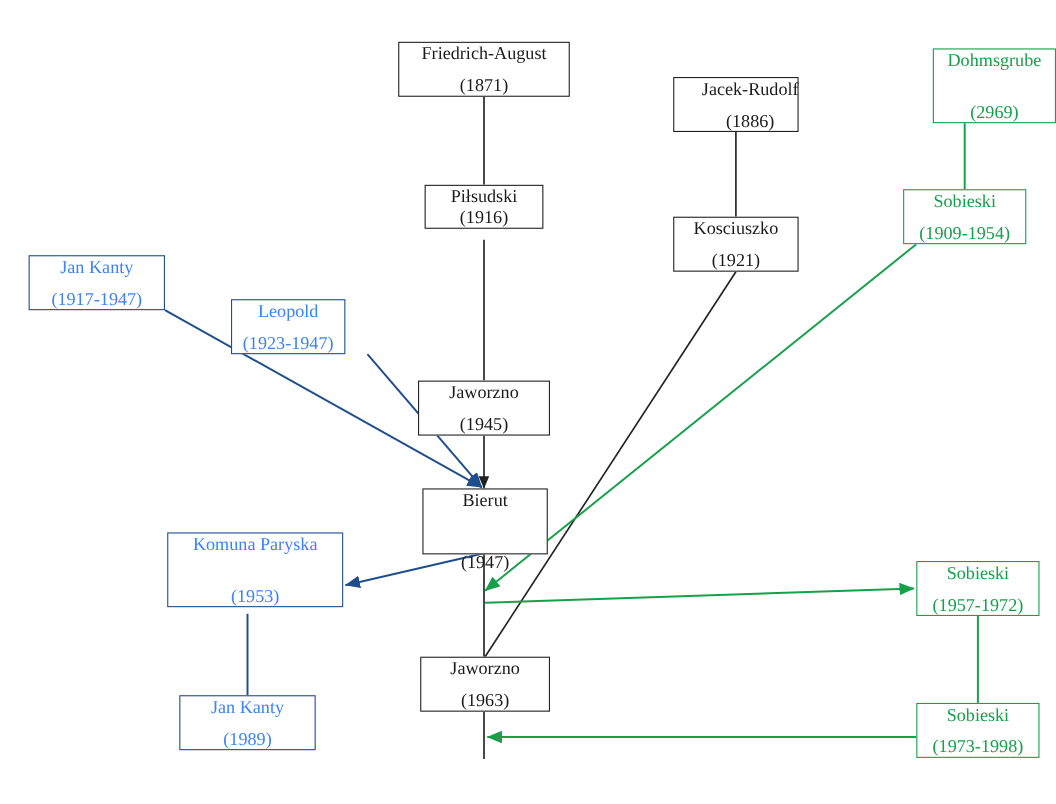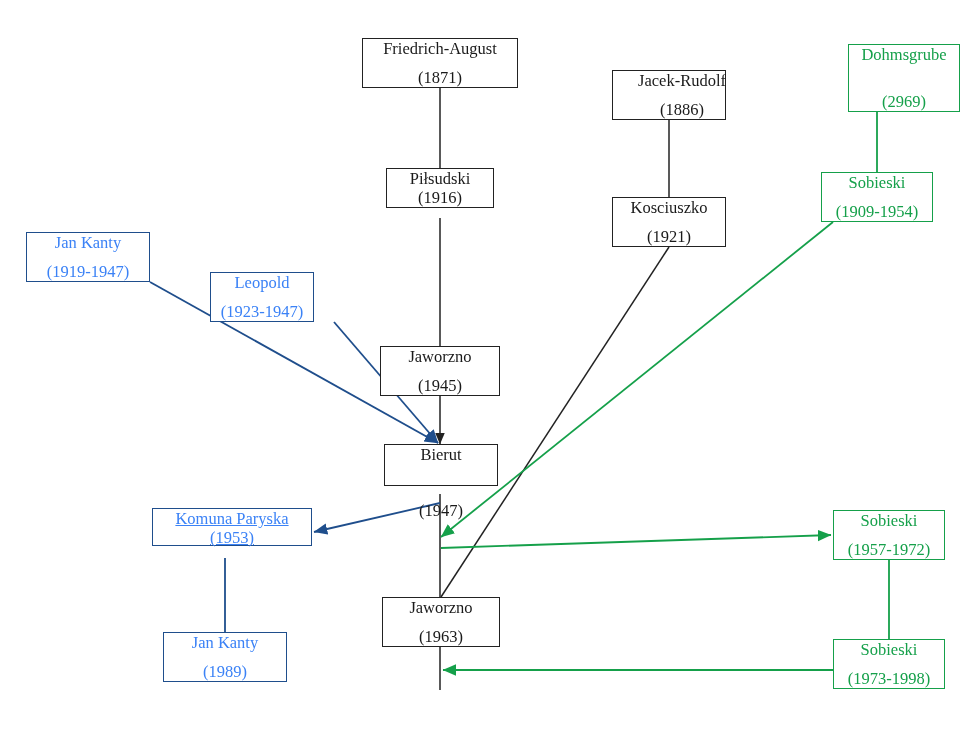"(1919-1947)" span.yr { text: 1919-1947 -> 1917-1947 }
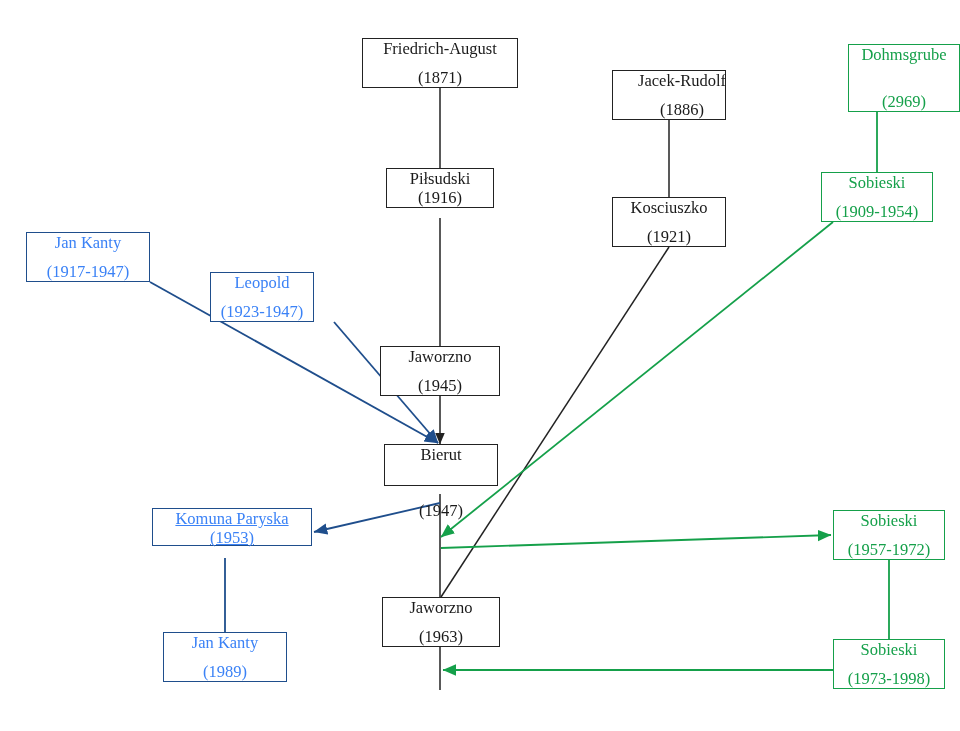"Bierut" div.node { height: 42px -> 60px }
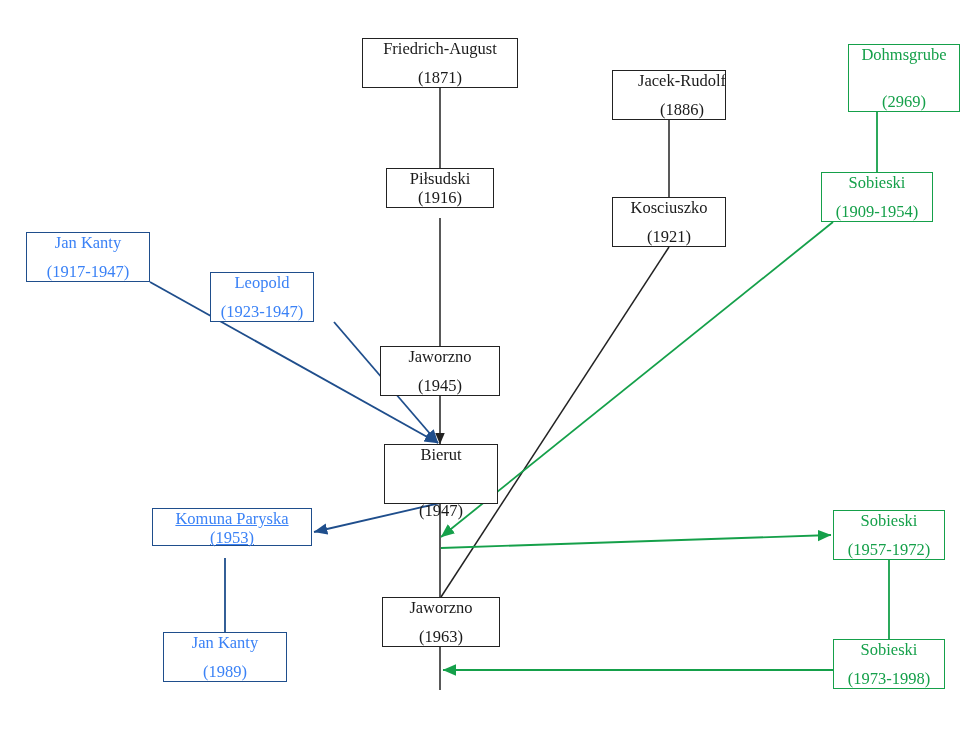"Komuna Paryska" div.node { height: 38px -> 68px; text-decoration: underline -> none; top: 508px -> 484px }
